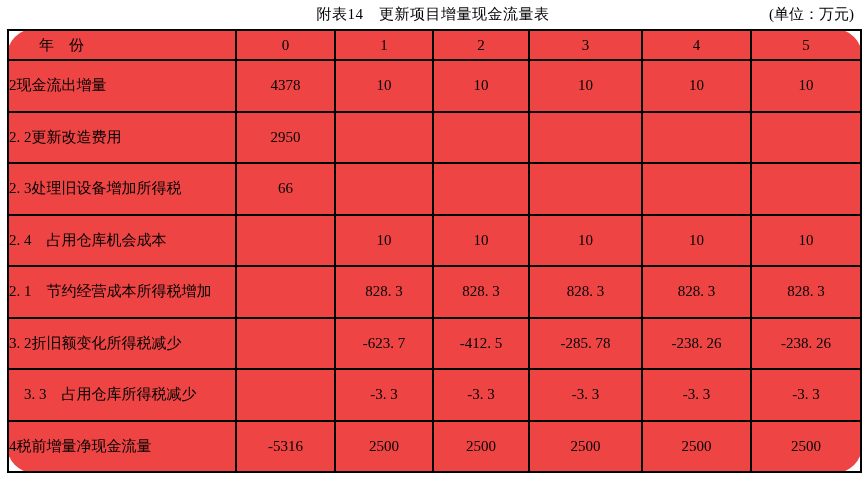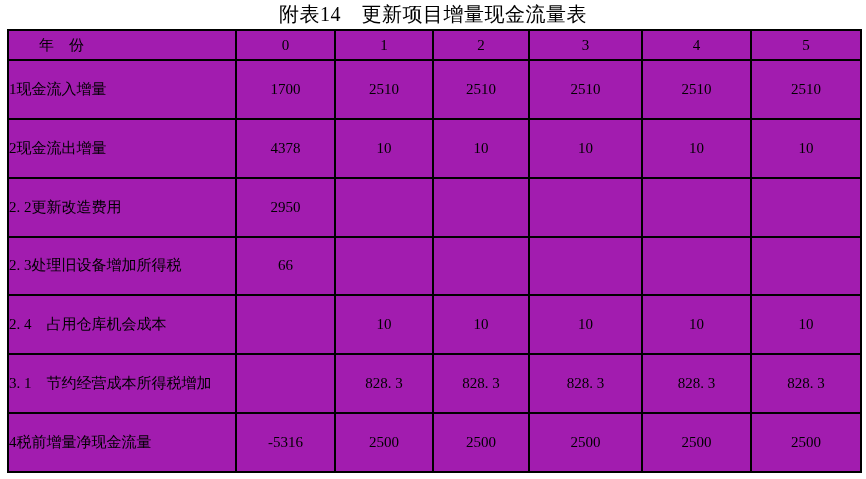"附表14 更新项目增量现金流量表" .doc-title { font-size: 20px -> 15px }
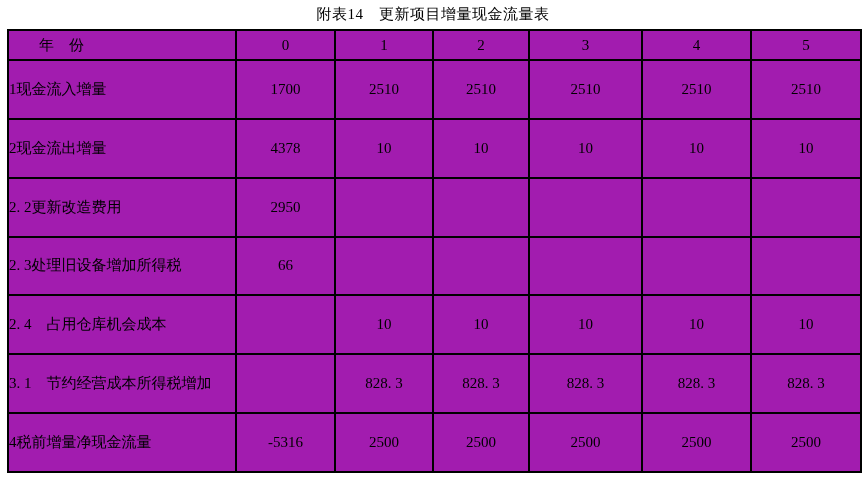"(单位：万元)" div.unit-label { html: none -> <div>(单位：万元)</div> }
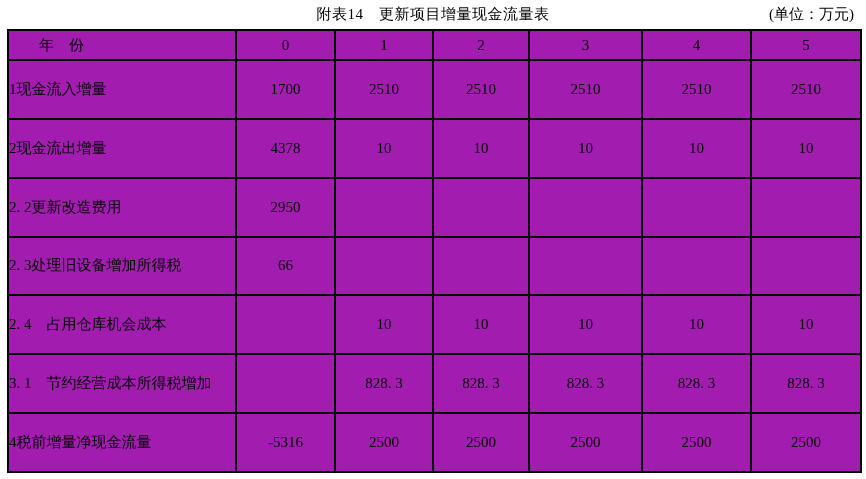"年 份" table.cashflow { background: #a21caf -> #ef4444; border-radius: none -> 27px }
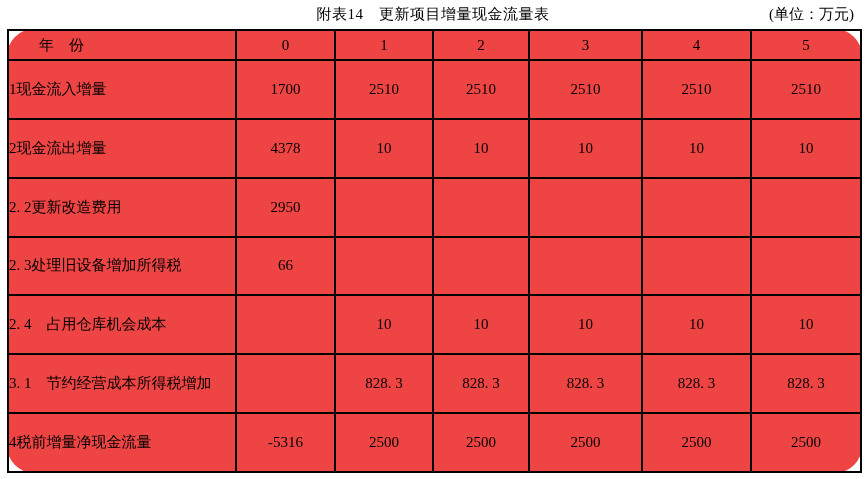"1现金流入增量" tr { html: <tr> <td>1现金流入增量</td> <td>1700</td> <td>2510</td> <td>2510</td> <td>2510</td> <td>2510</td> <td>2510</td> </tr> -> none }
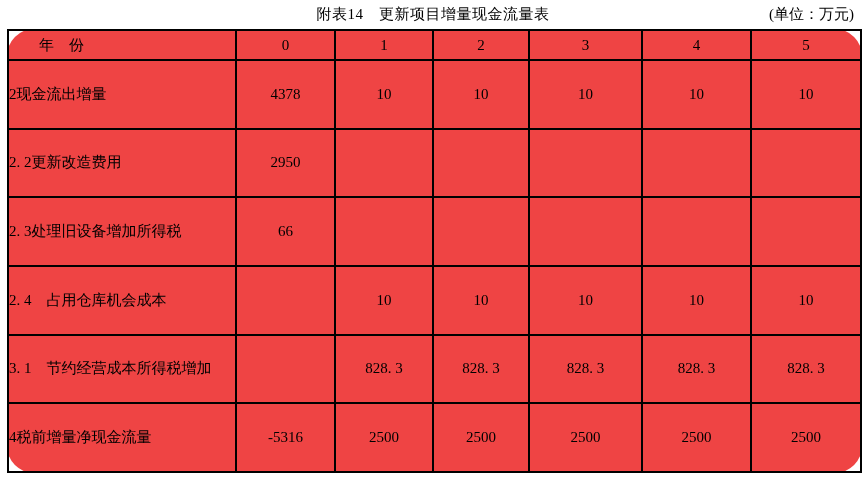"3. 1 节约经营成本所得税增加" td.label-cell { text: 3 -> 2 }
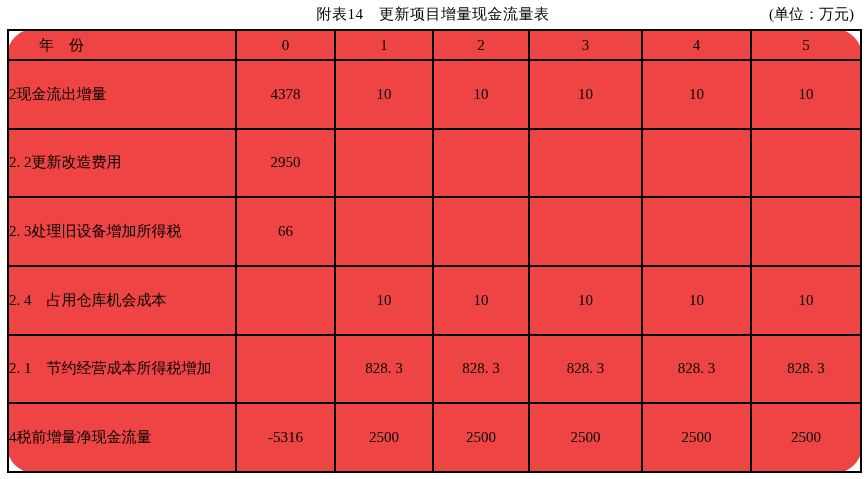"3. 2折旧额变化所得税减少" tr { html: none -> <tr> <td>3. 2折旧额变化所得税减少</td> <td></td> <td>-623. 7</td> <td>-412. 5</td> <td>-285. 78</td> <td>-238. 26</td> <td>-238. 26</td> </tr> }
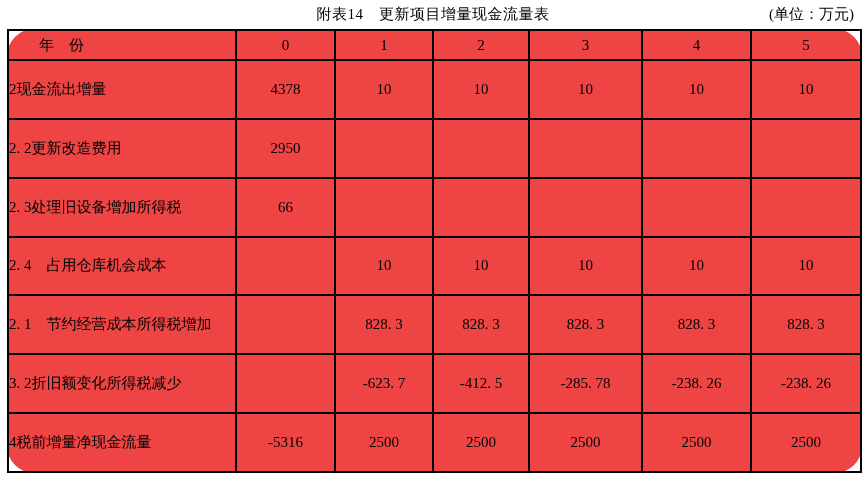"3. 3 占用仓库所得税减少" tr { html: none -> <tr> <td> 3. 3 占用仓库所得税减少</td> <td></td> <td>-3. 3</td> <td>-3. 3</td> <td>-3. 3</td> <td>-3. 3</td> <td>-3. 3</td> </tr> }
